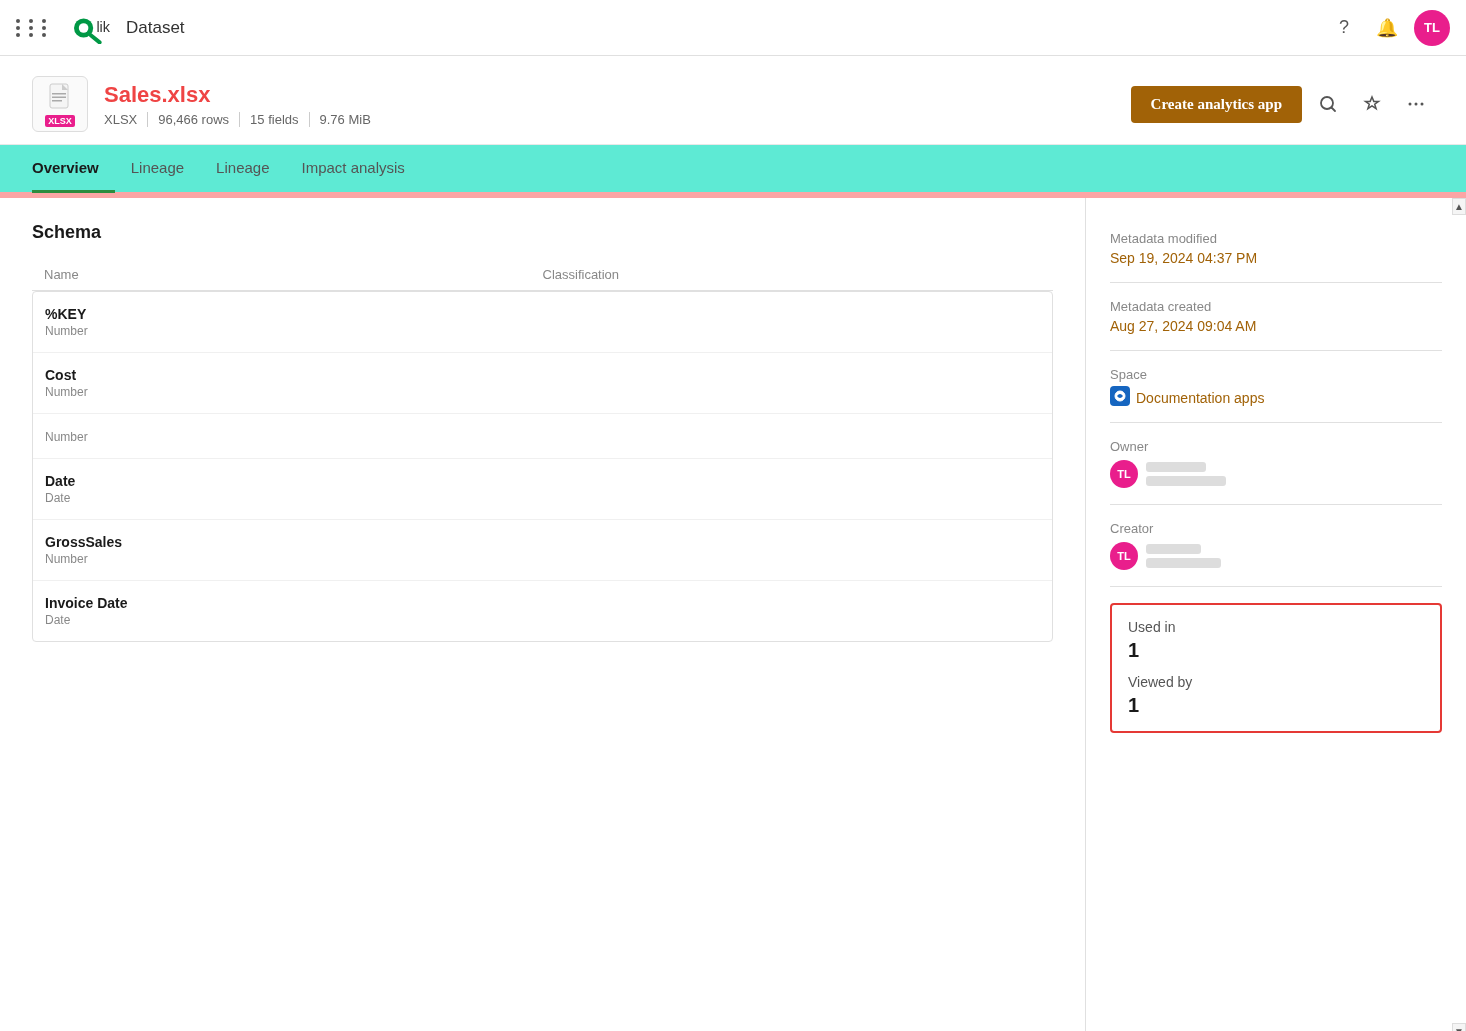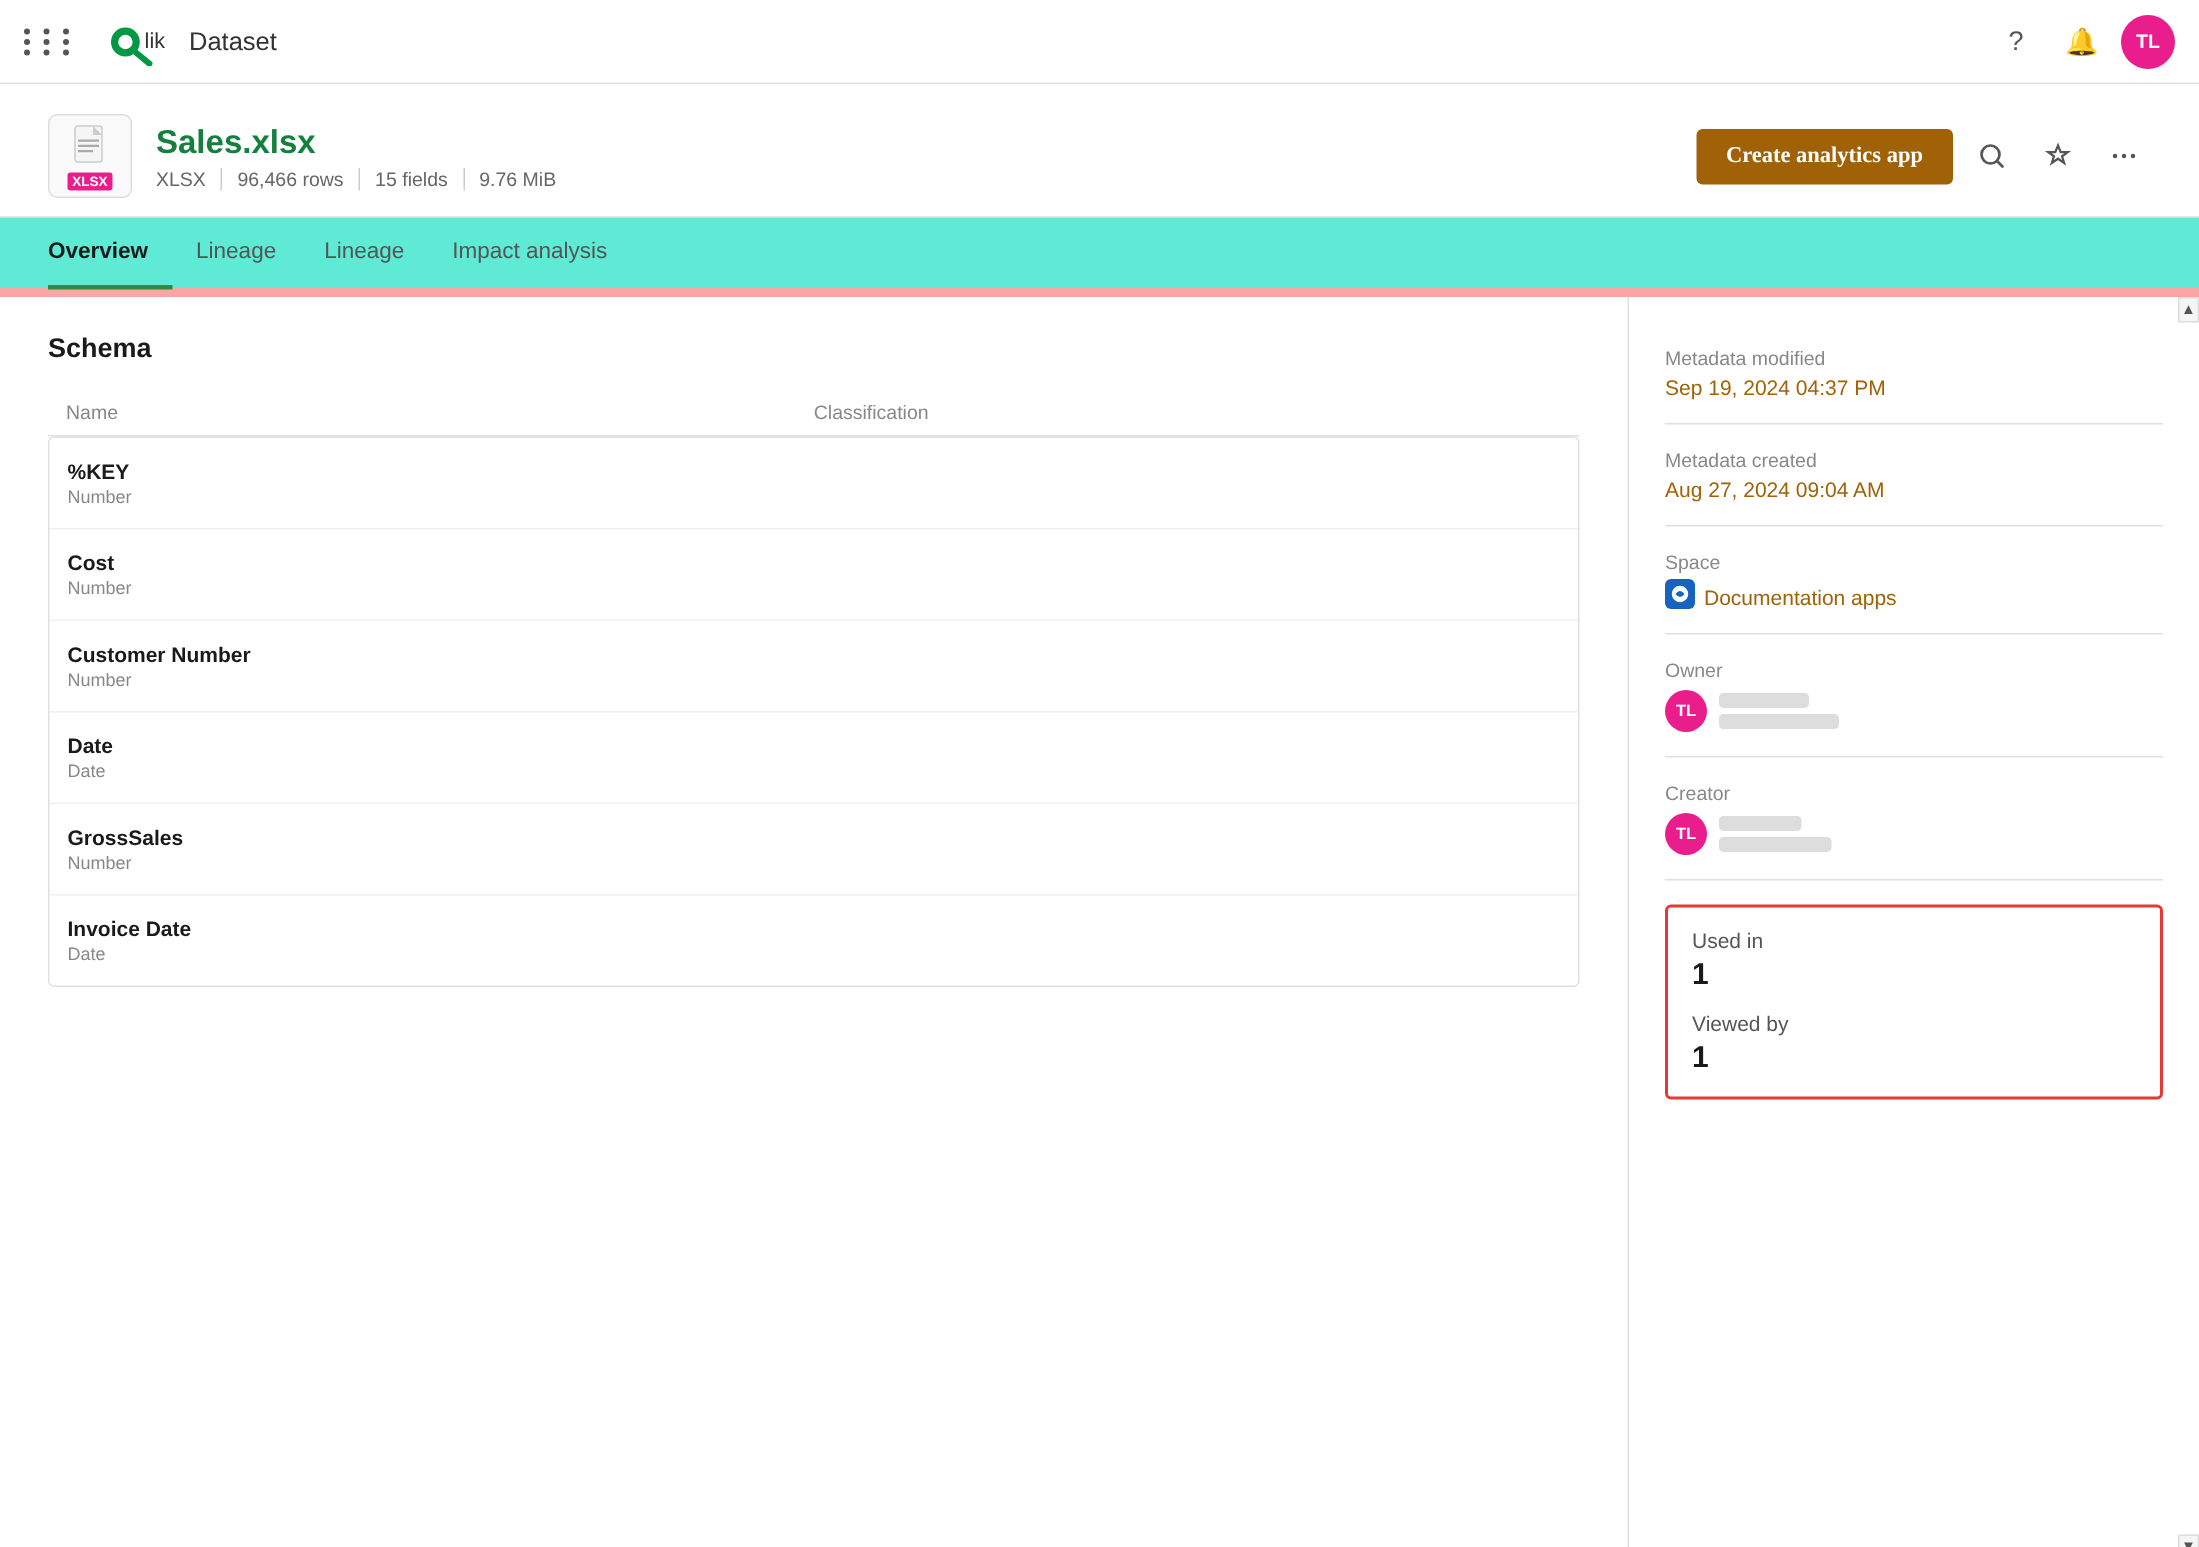"Sales.xlsx" .dataset-name { color: #15803d -> #ef4444 }
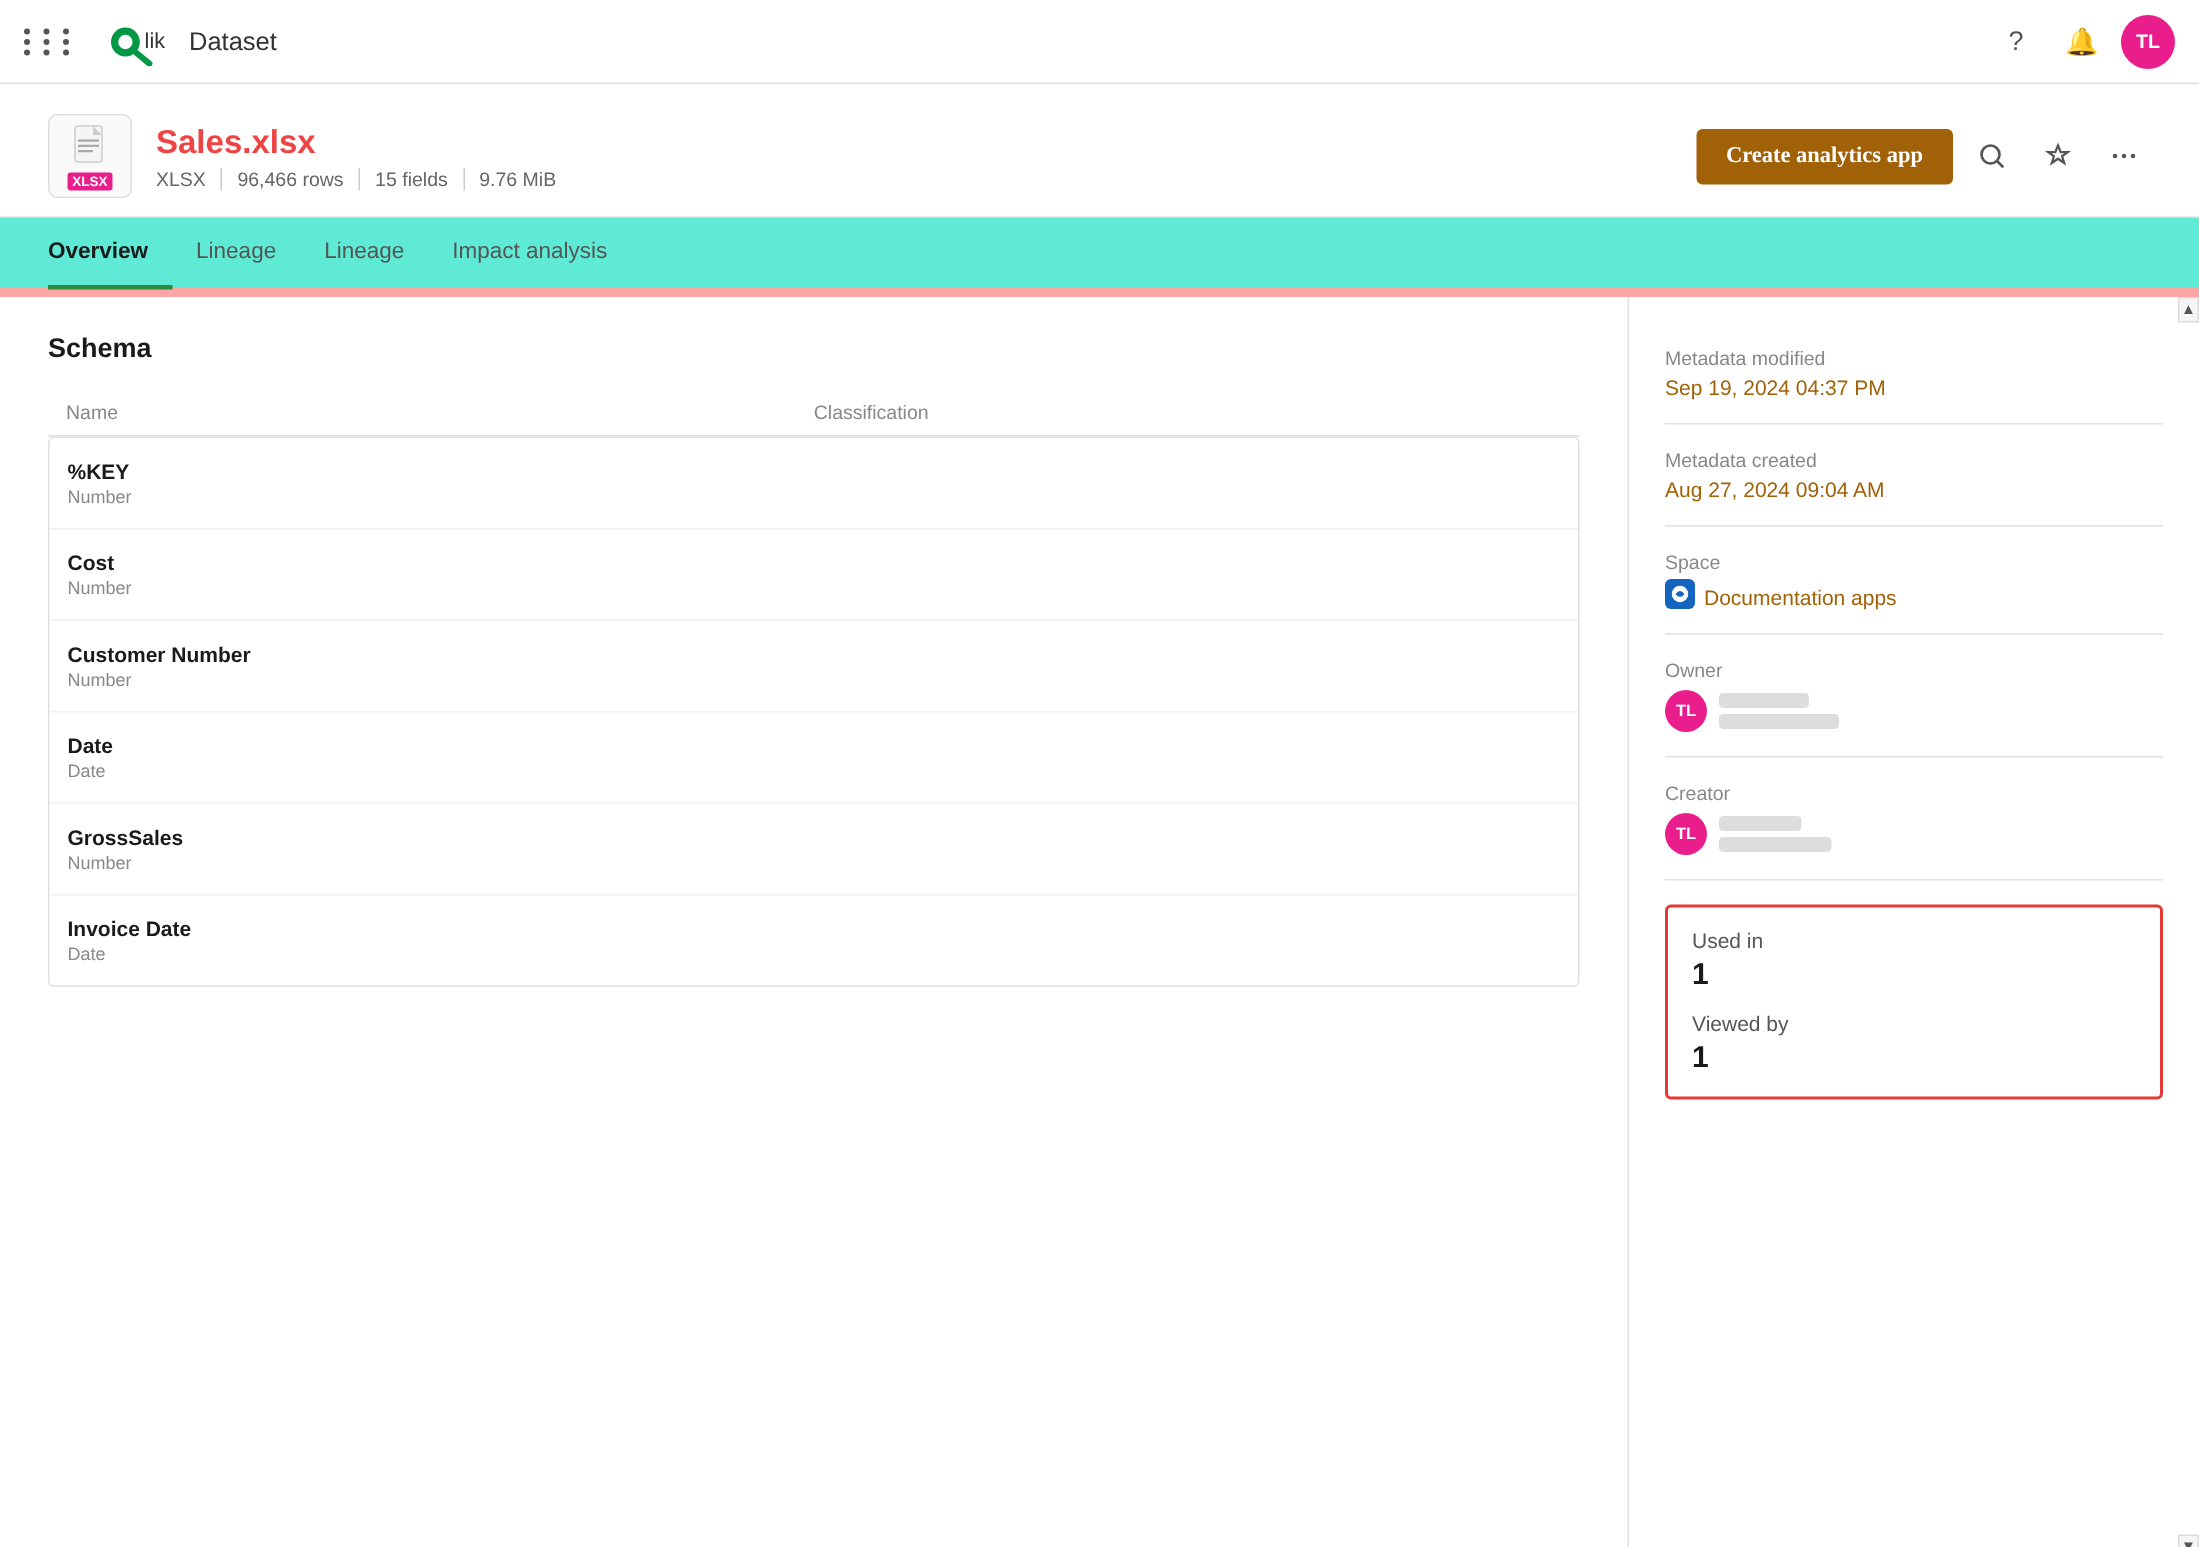"Customer Number" div.schema-field-name { html: <div>Customer Number</div> -> none }
